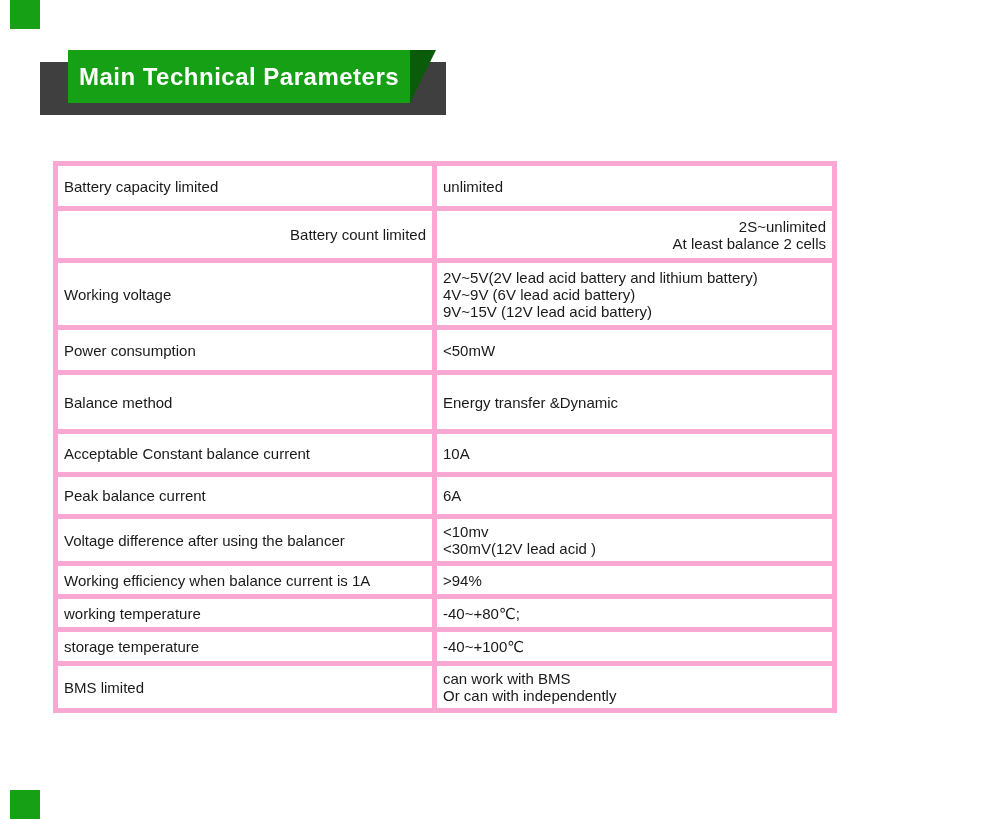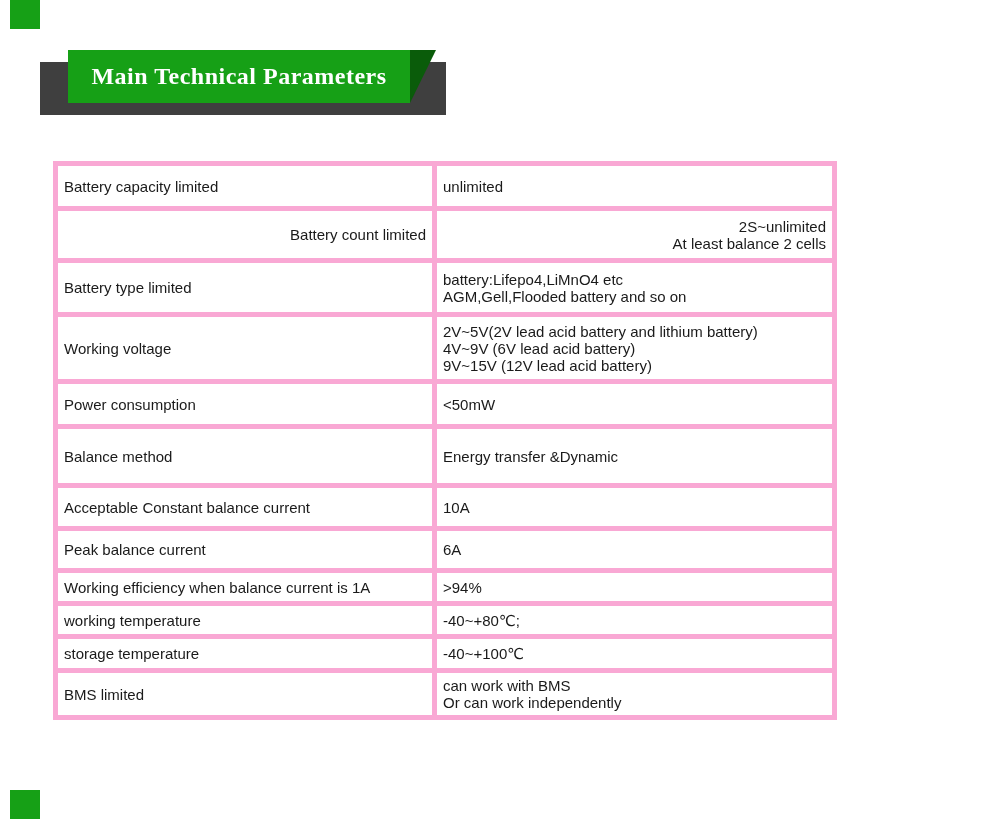"Main Technical Parameters" div.banner-ribbon { font-family: Liberation Serif, serif -> none }
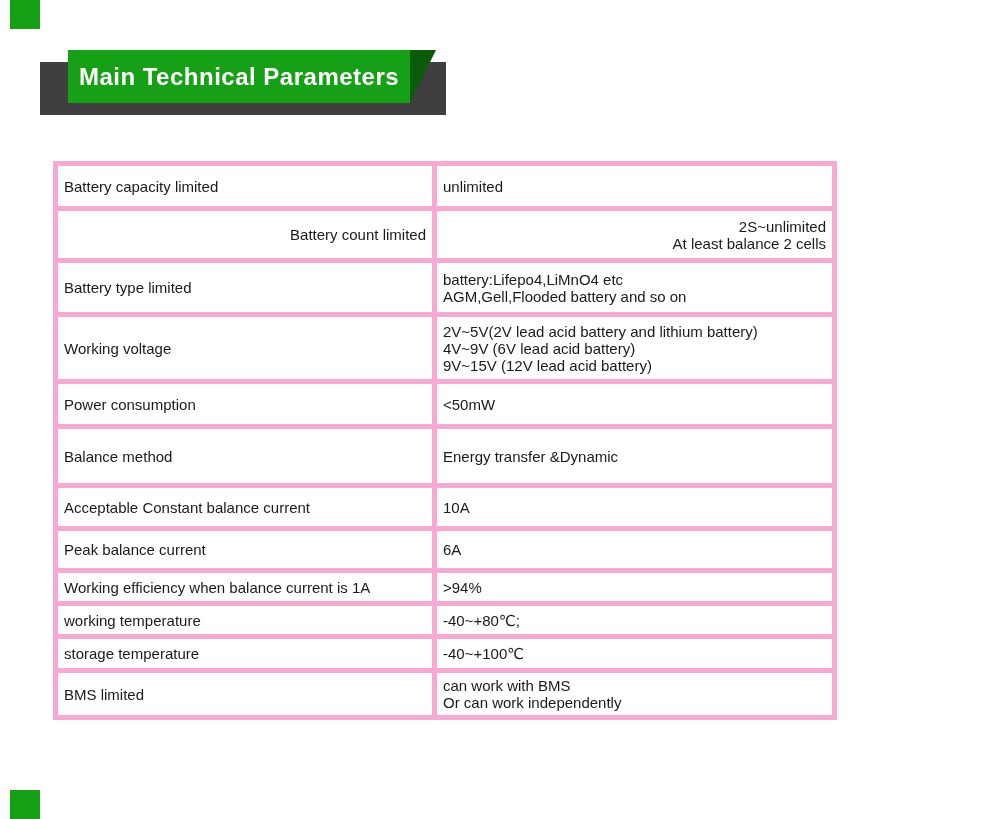"Battery type limited" tr { html: <tr> <td>Battery type limited</td> <td> <div>battery:Lifepo4,LiMnO4 etc</div> <div>AGM,Gell,Flooded battery and so on</div> </td> </tr> -> none }
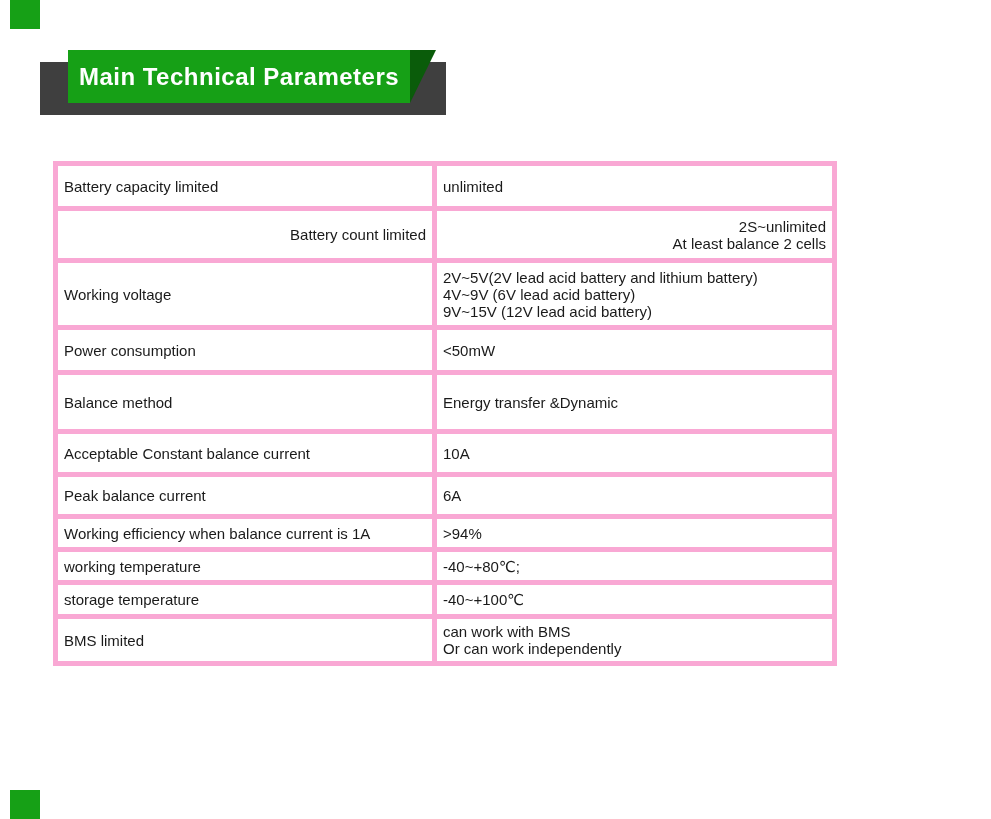"Voltage difference after using the" tr { html: none -> <tr> <td>Voltage difference after using the balancer</td> <td> <div>&lt;10mv</div> <div>&lt;30mV(12V lead acid )</div> </td> </tr> }
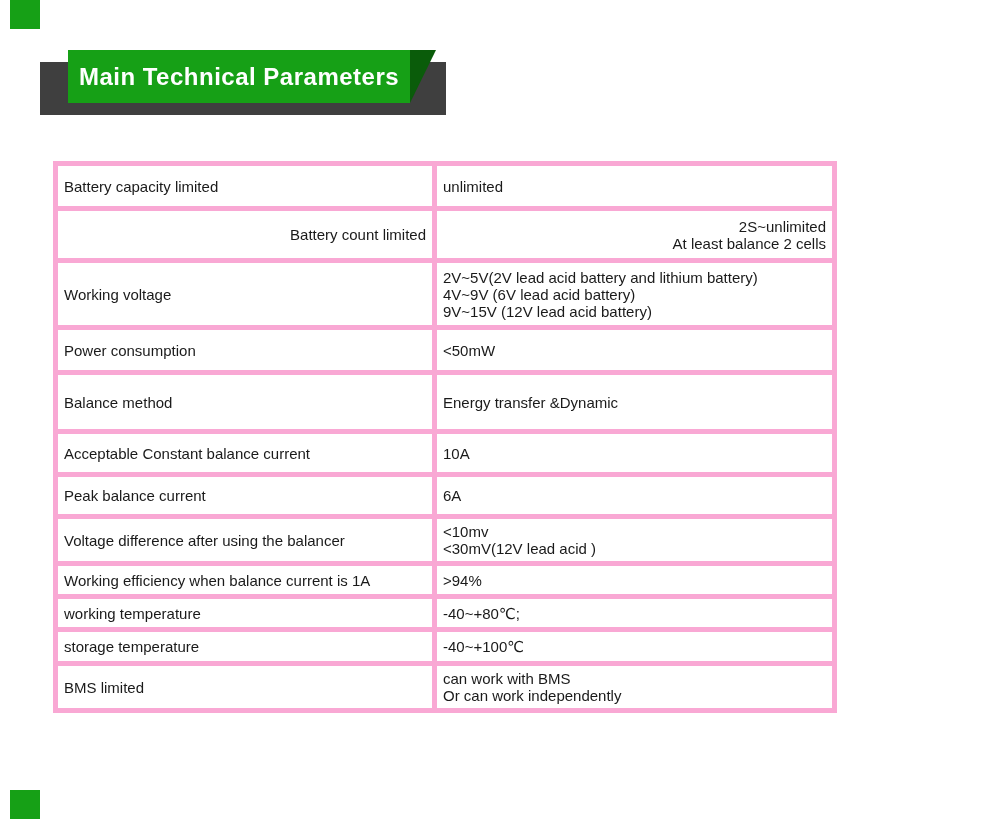"Or can work independently" div.value-line { text: work -> with }
